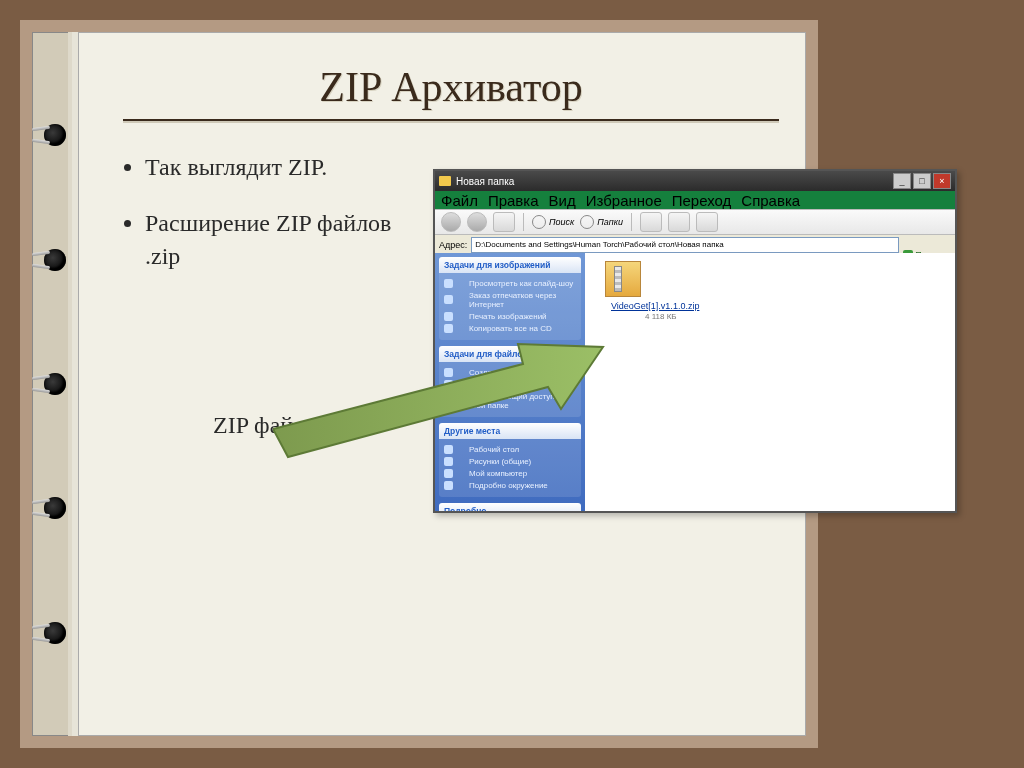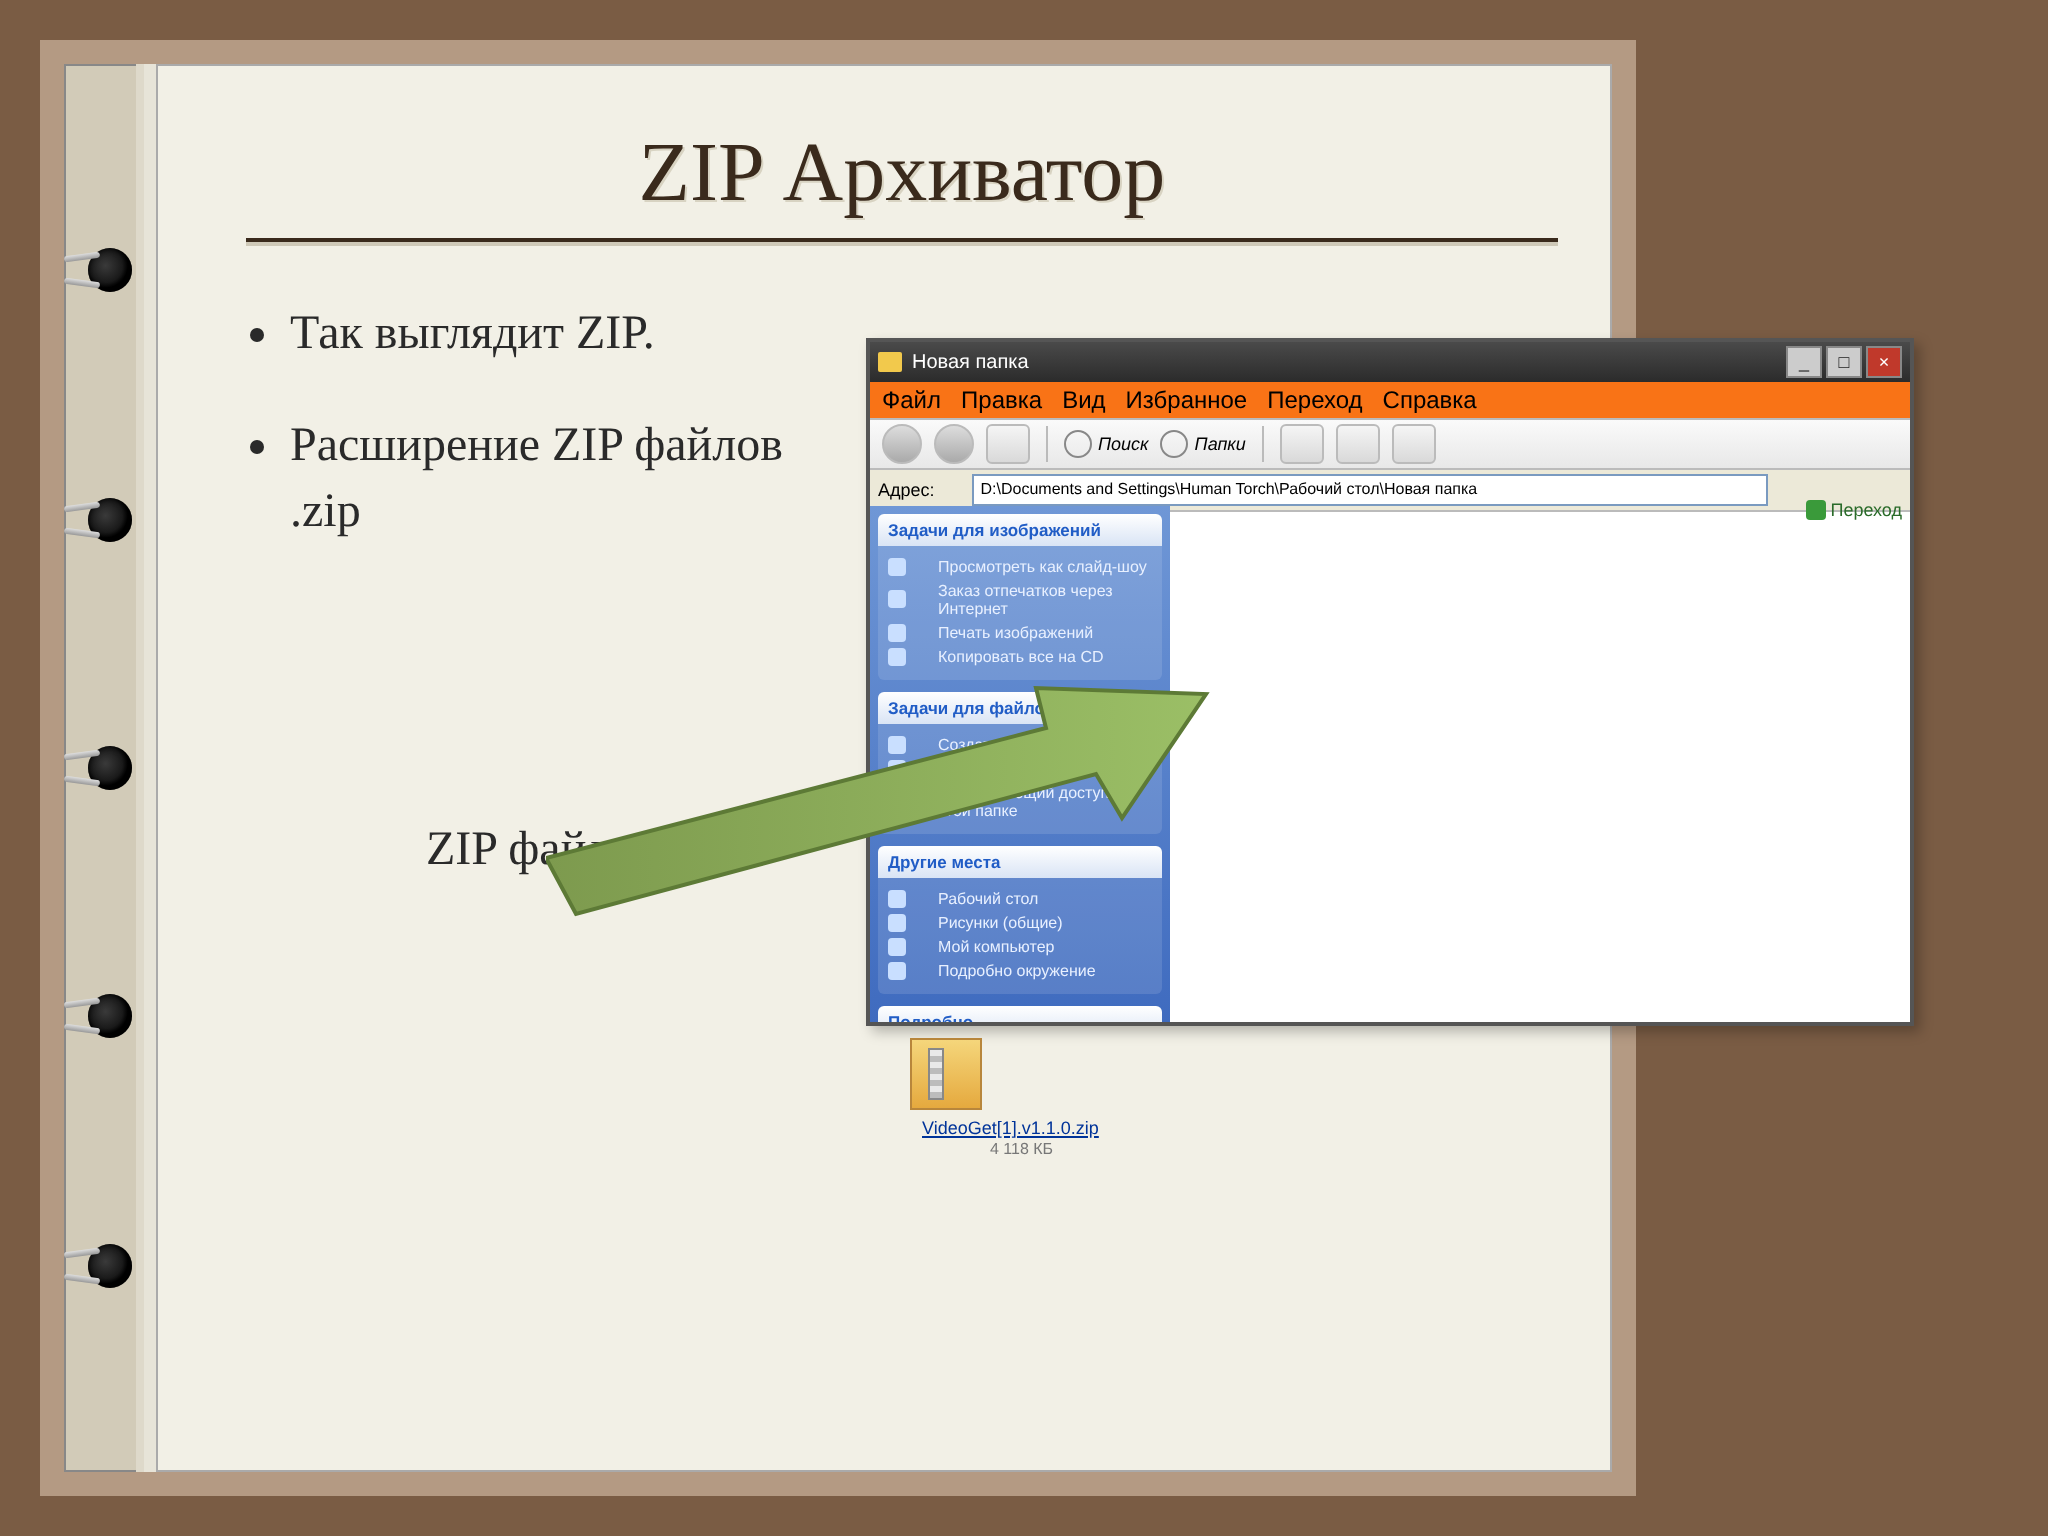"Файл" .win-menu { background: #f97316 -> #15803d; font-size: 12px -> 15px }
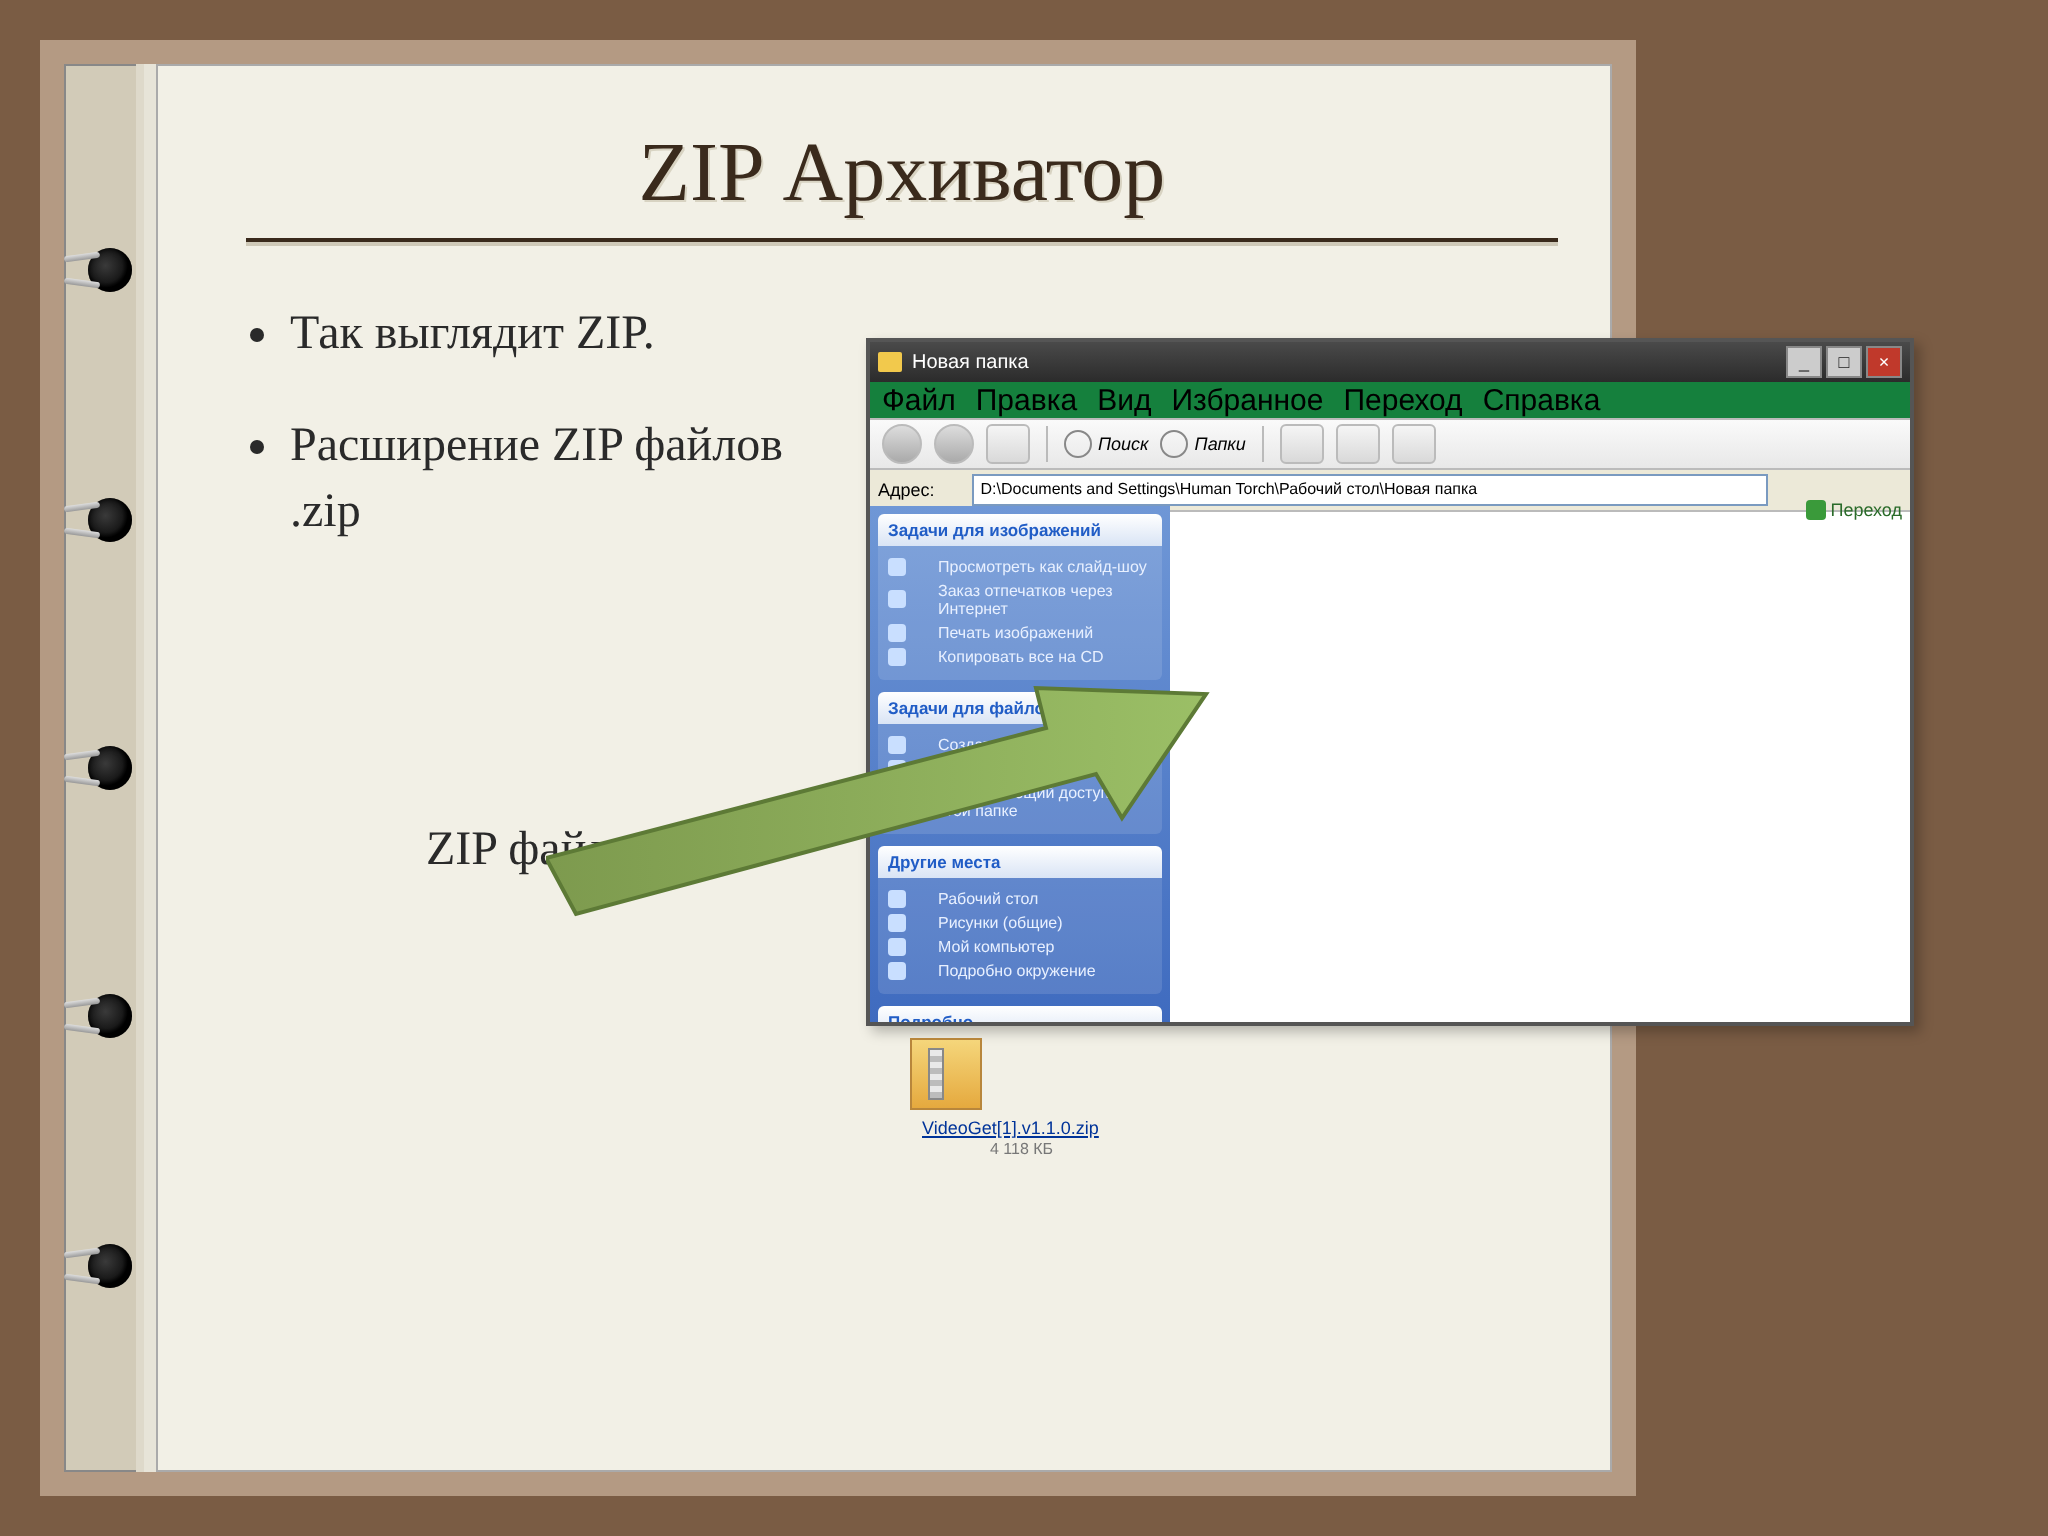"Адрес:" .win-address { gap: 19px -> 4px }
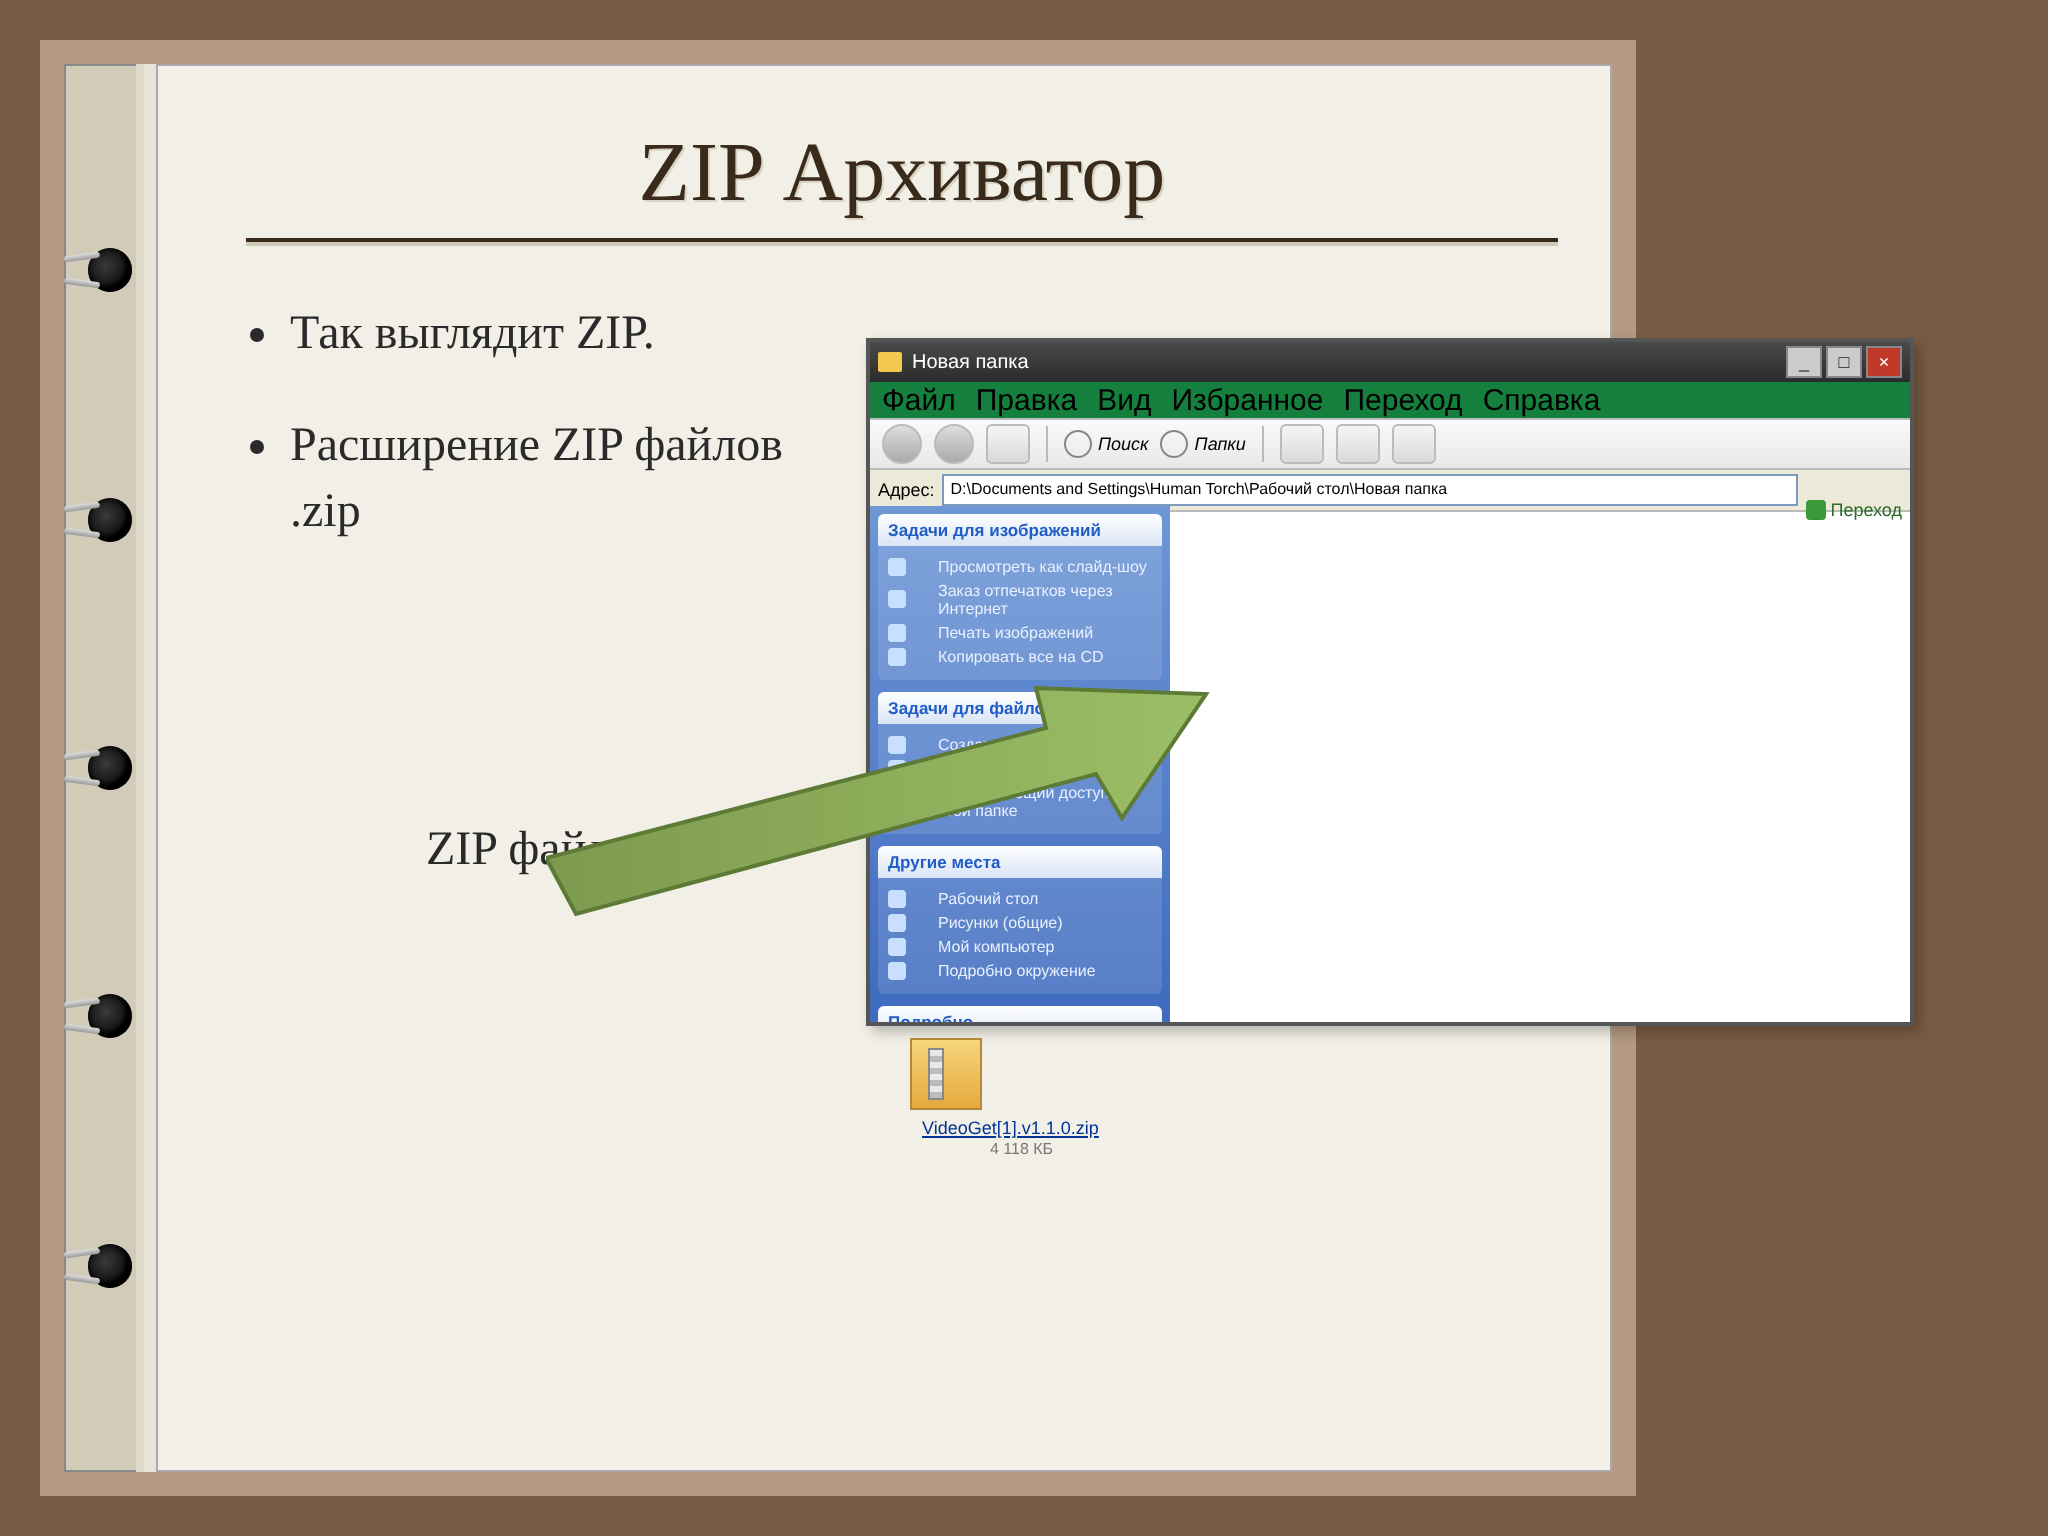"Задачи для изображений" .win-content { flex-direction: column -> none }
